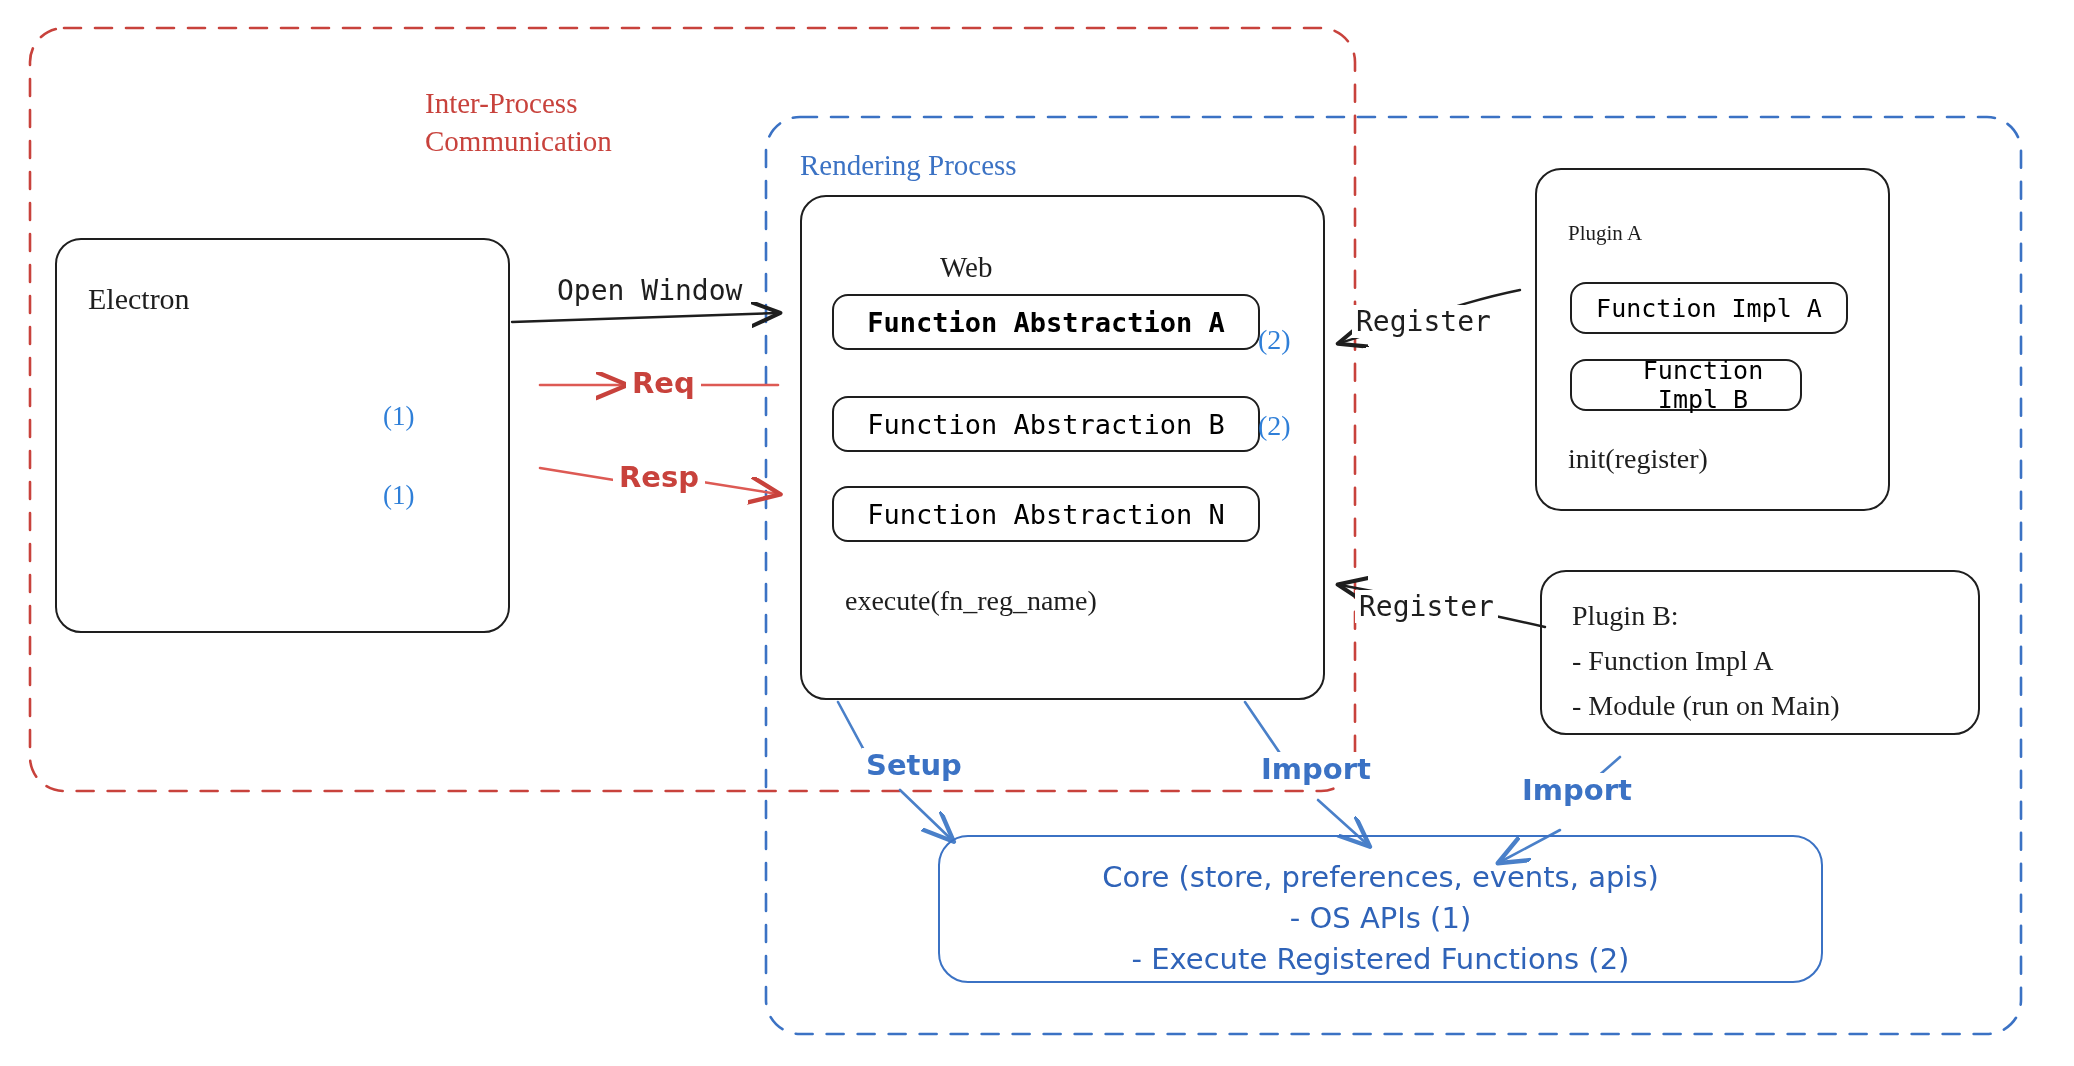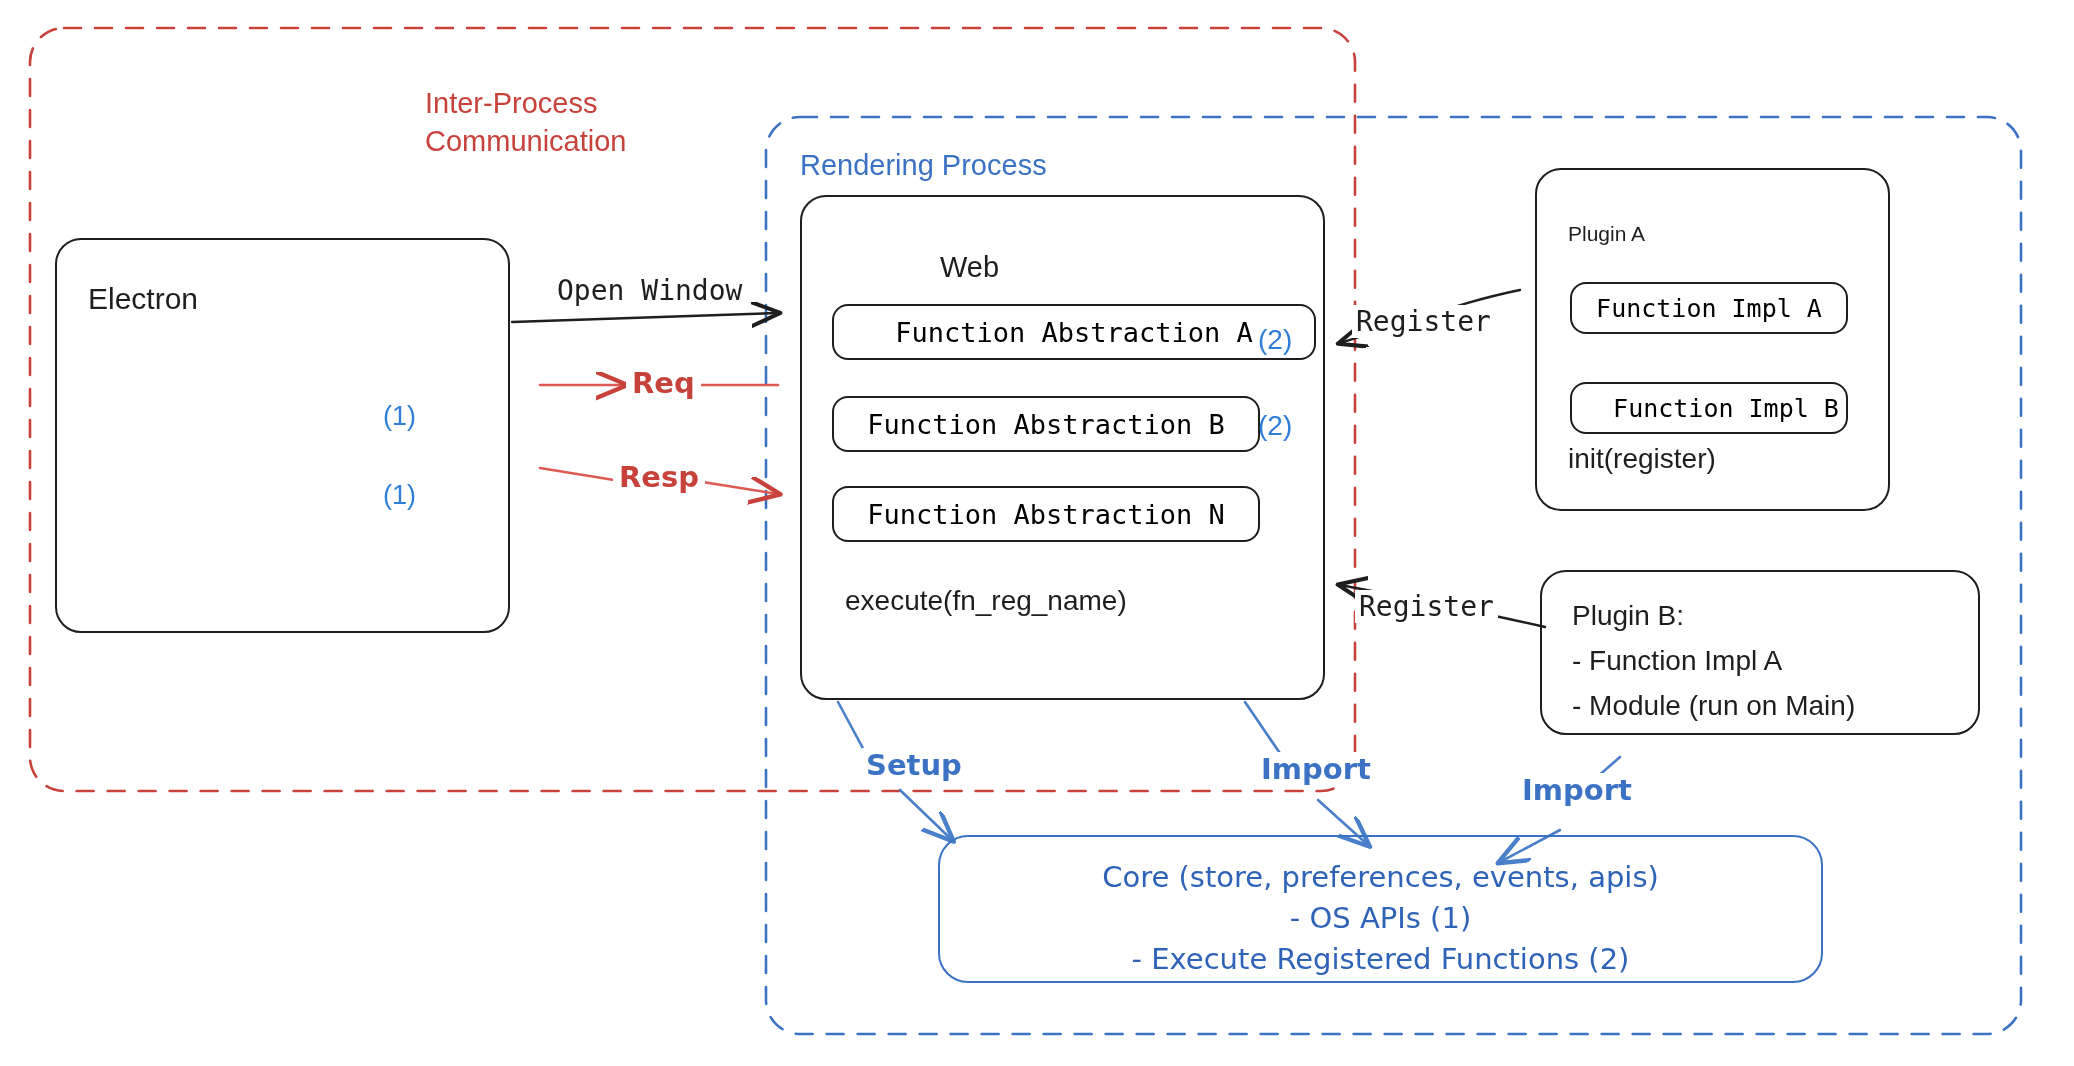"Inter-Process" .lbl { font-family: Liberation Sans, sans-serif -> Liberation Serif, serif }
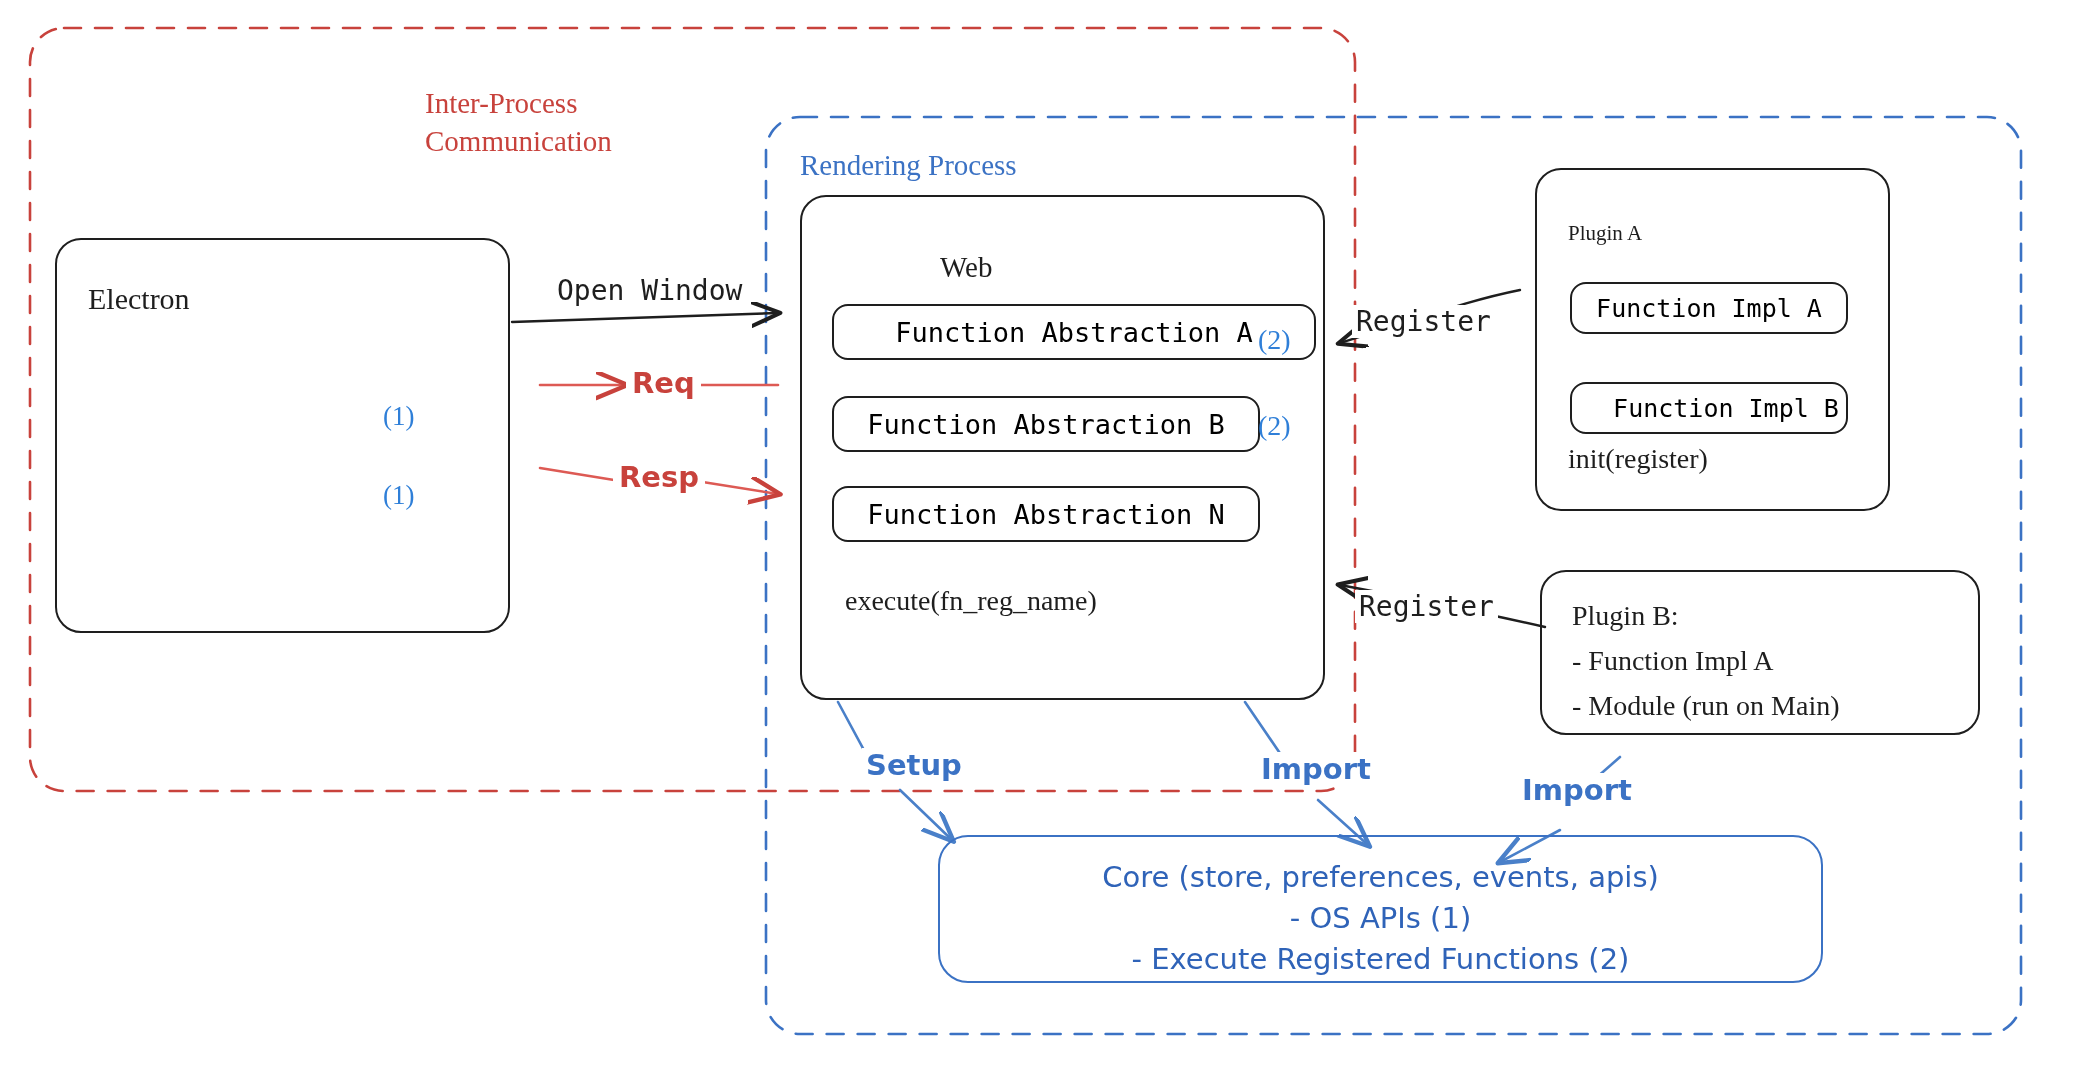"Function Abstraction A" div.inner-box { font-weight: none -> bold; top: 304px -> 294px; width: 484px -> 428px }
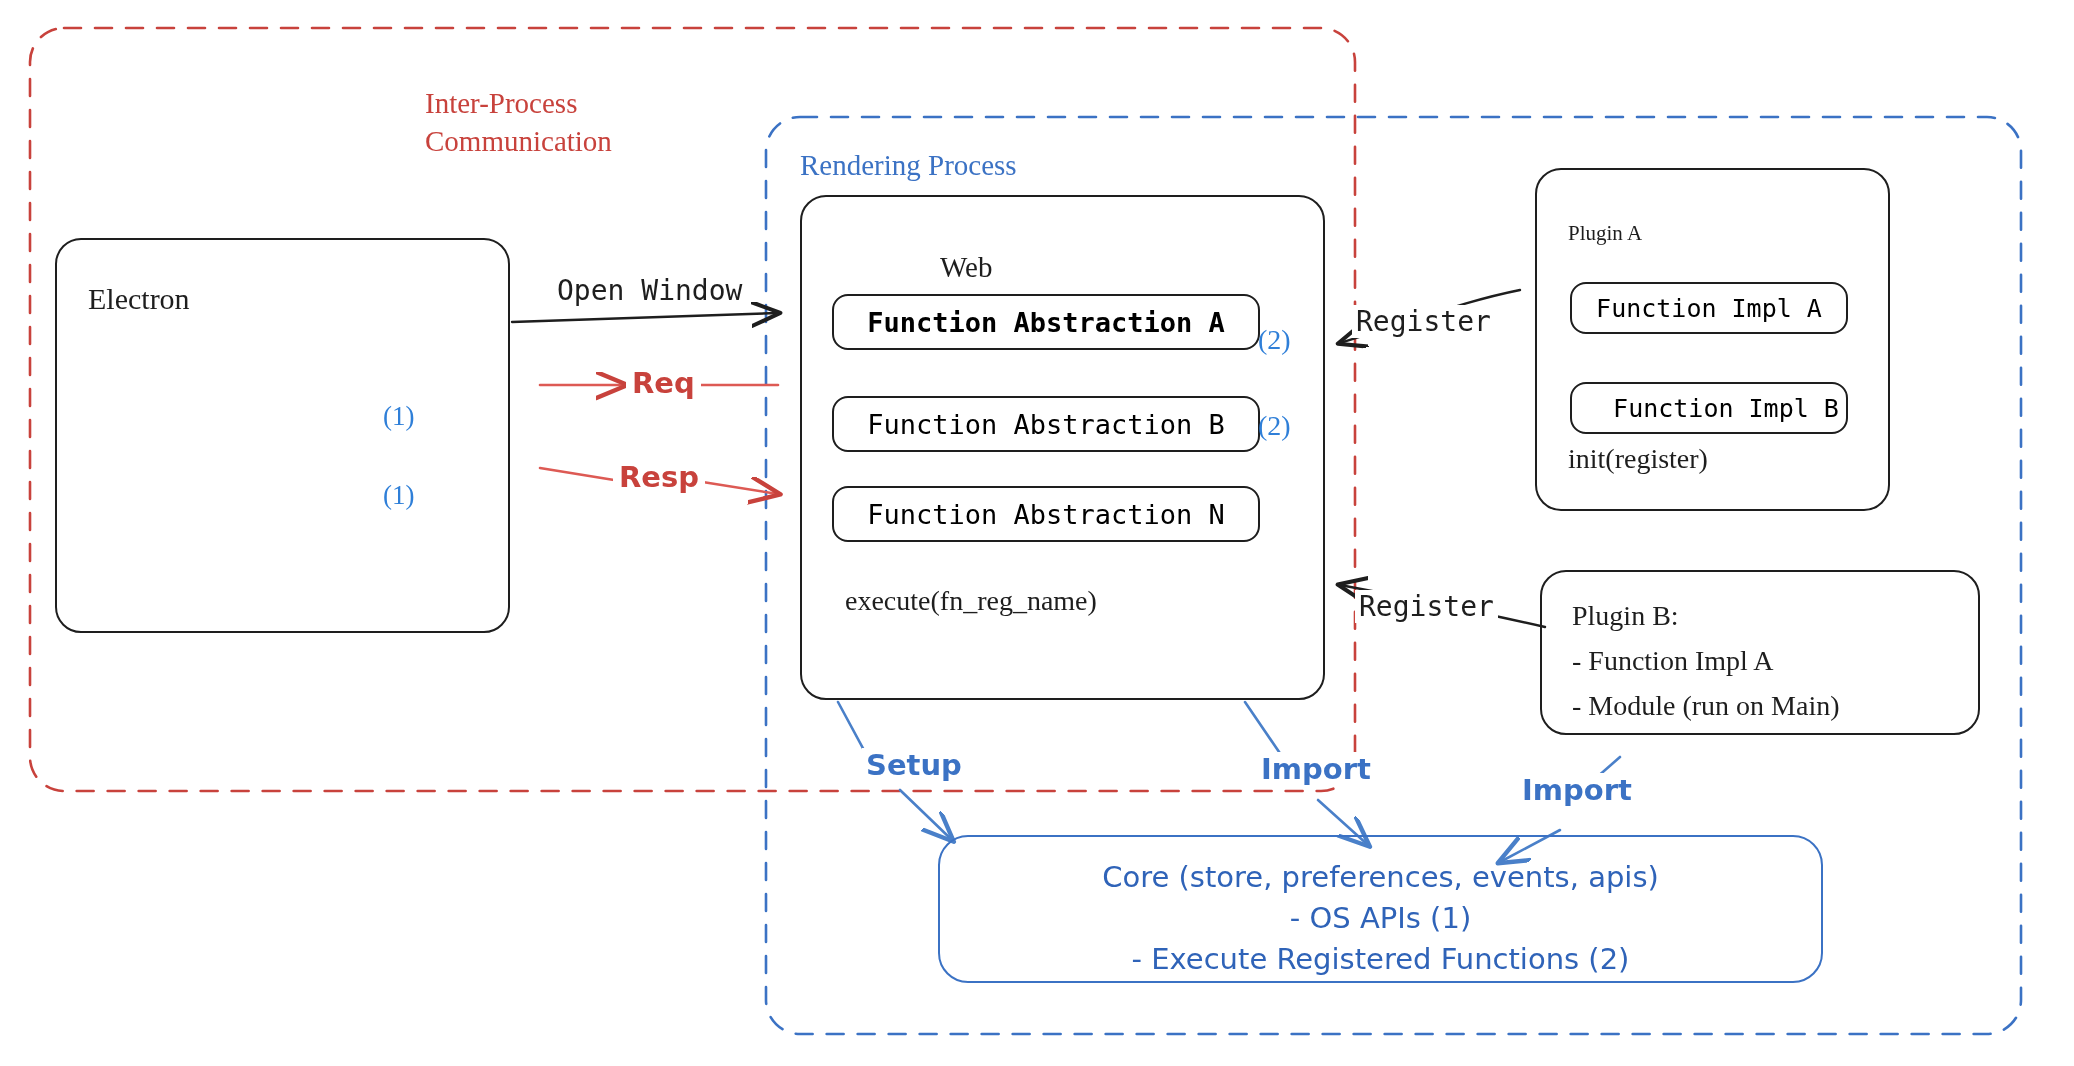"Function Impl B" div.inner-box { top: 382px -> 359px; width: 278px -> 232px }
